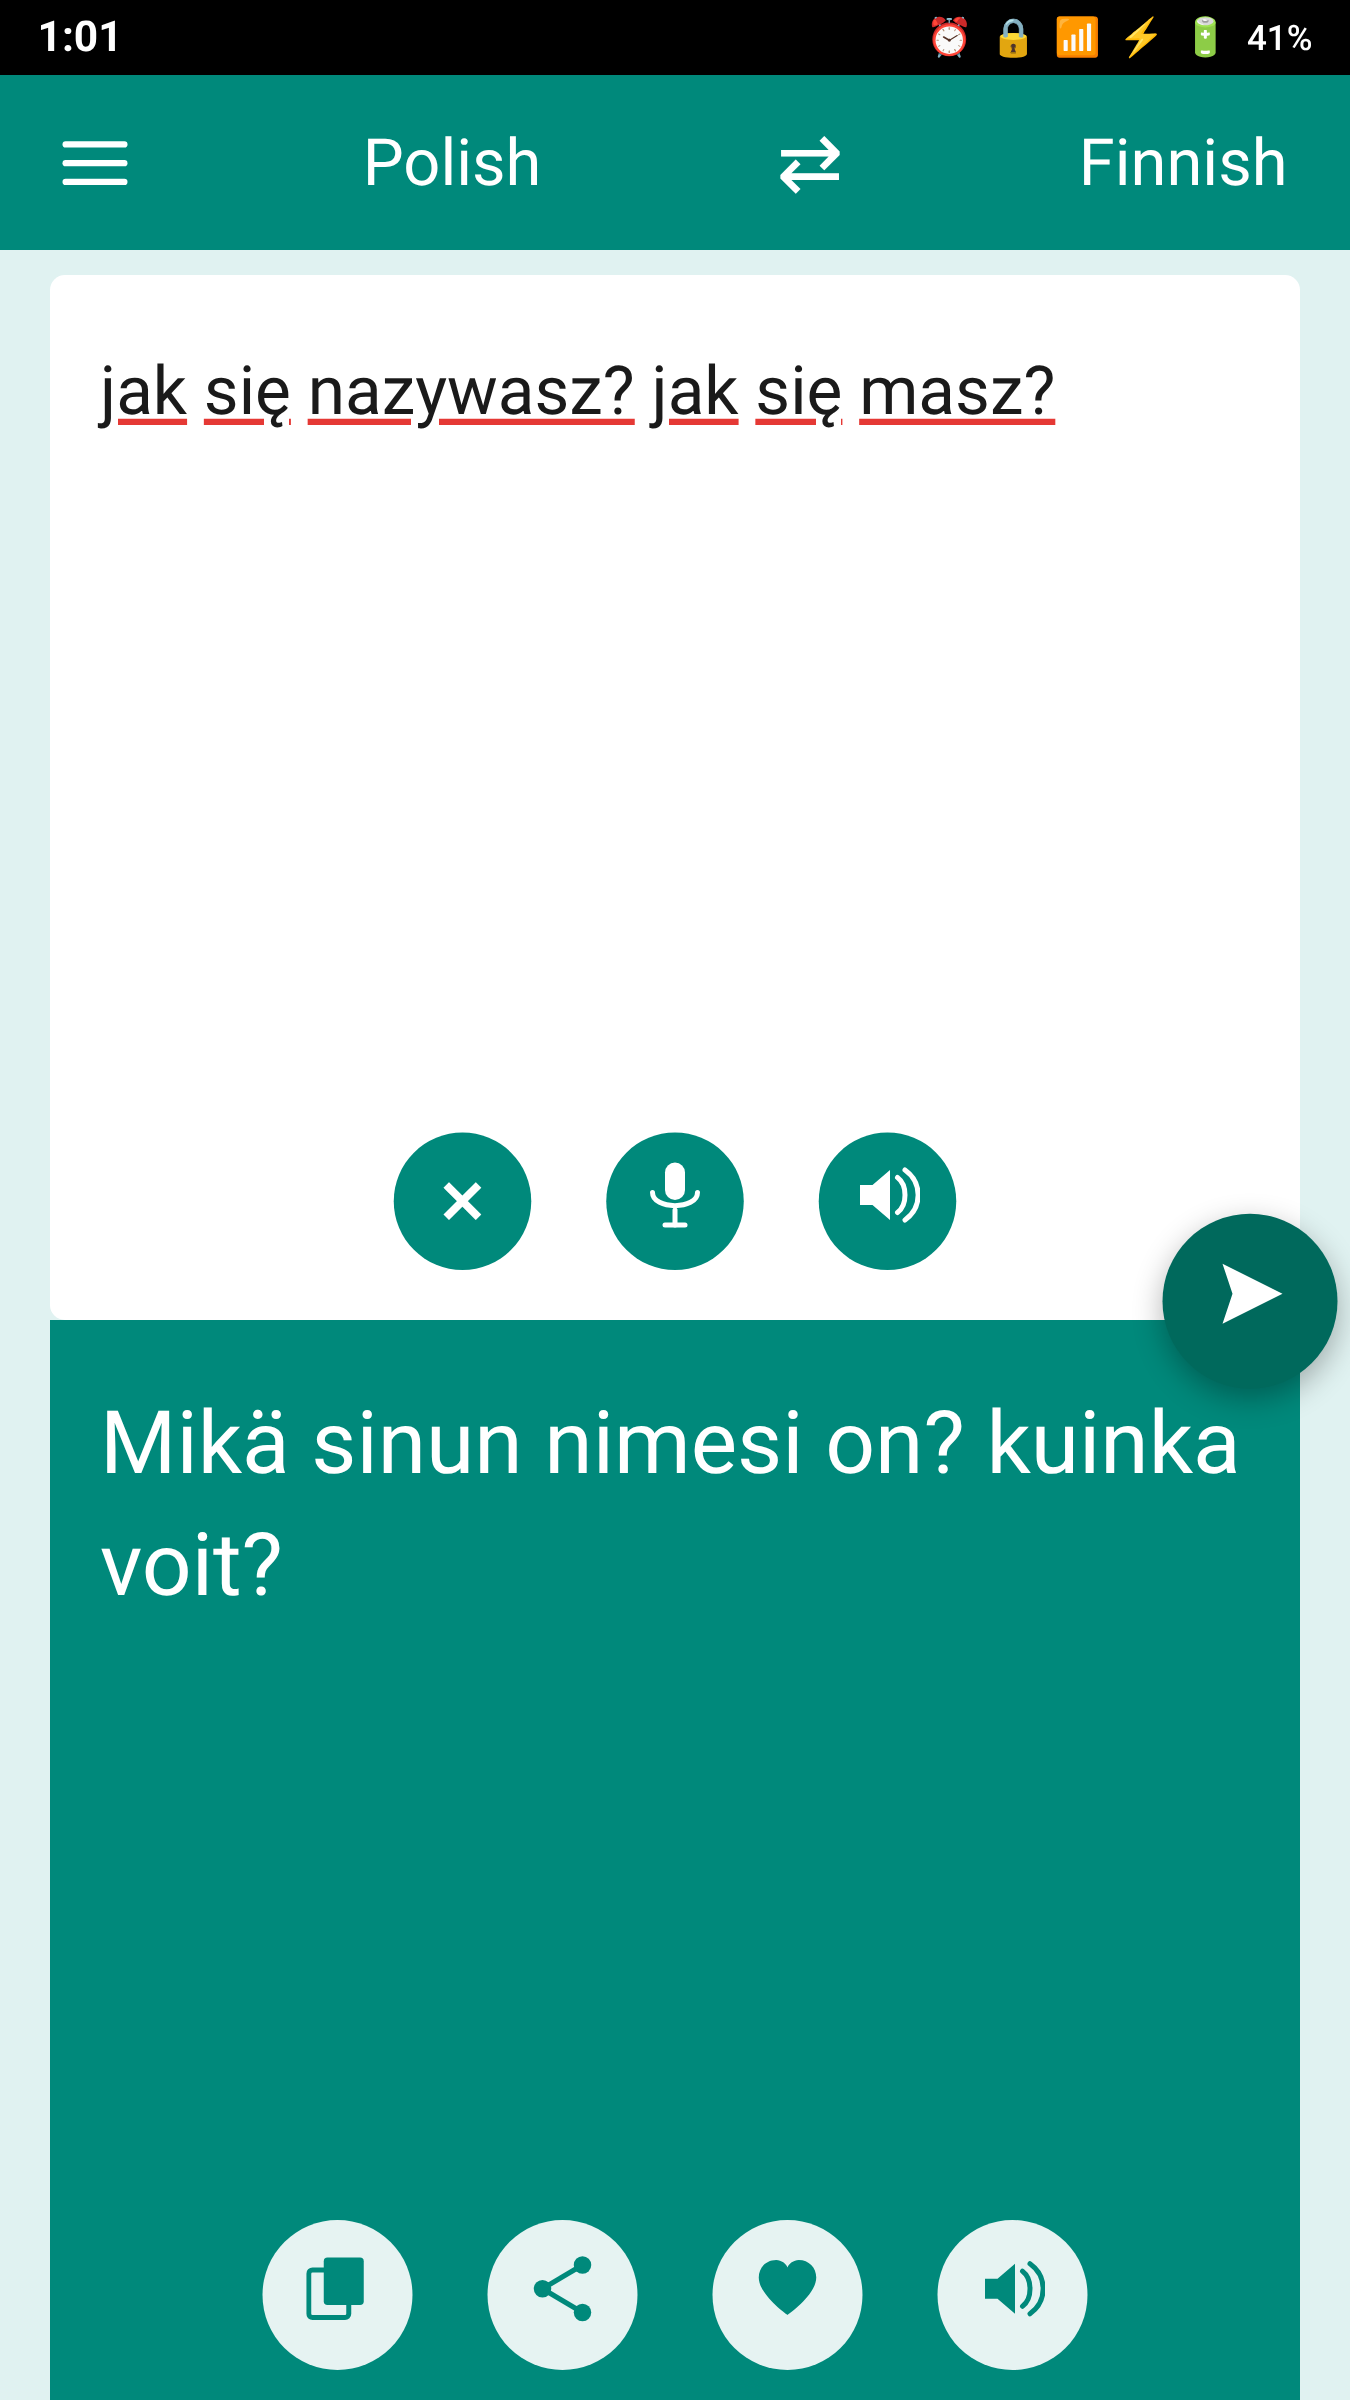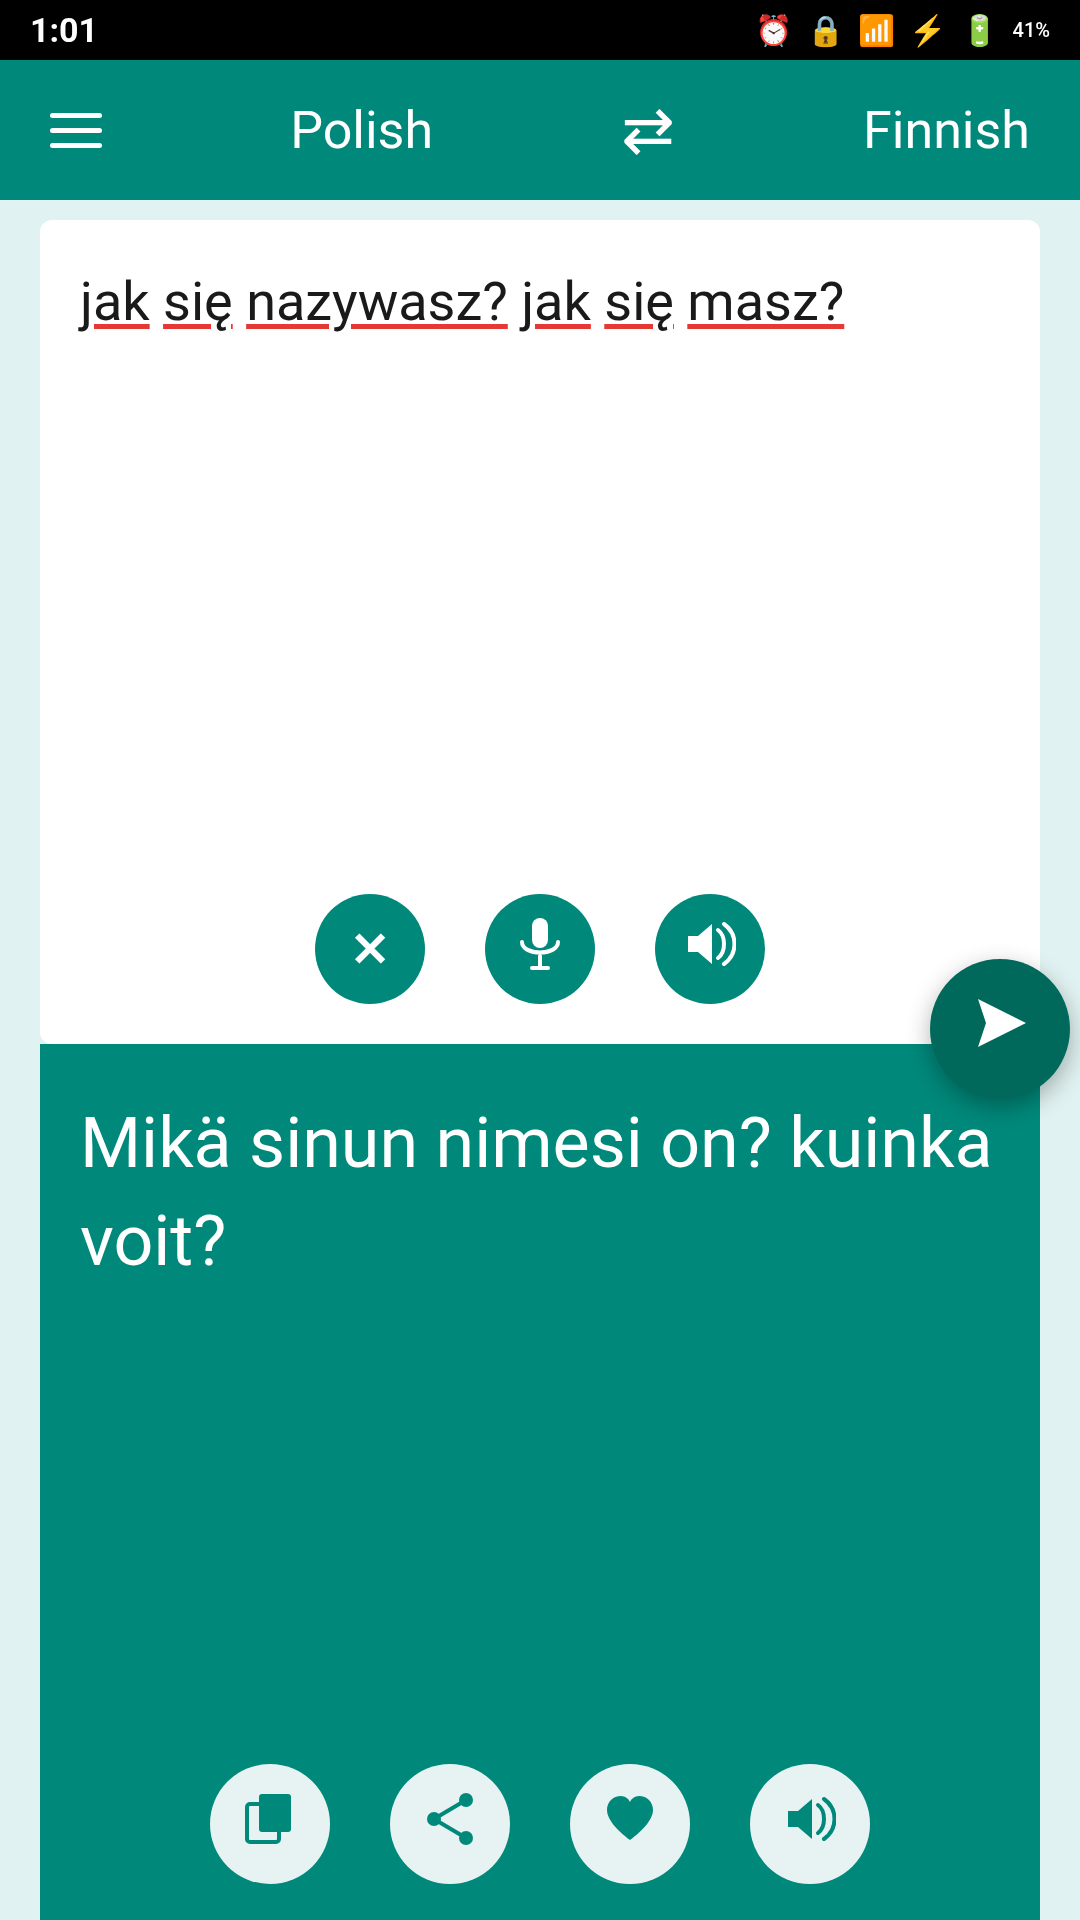"41%" .battery-text { font-size: 20px -> 28px }
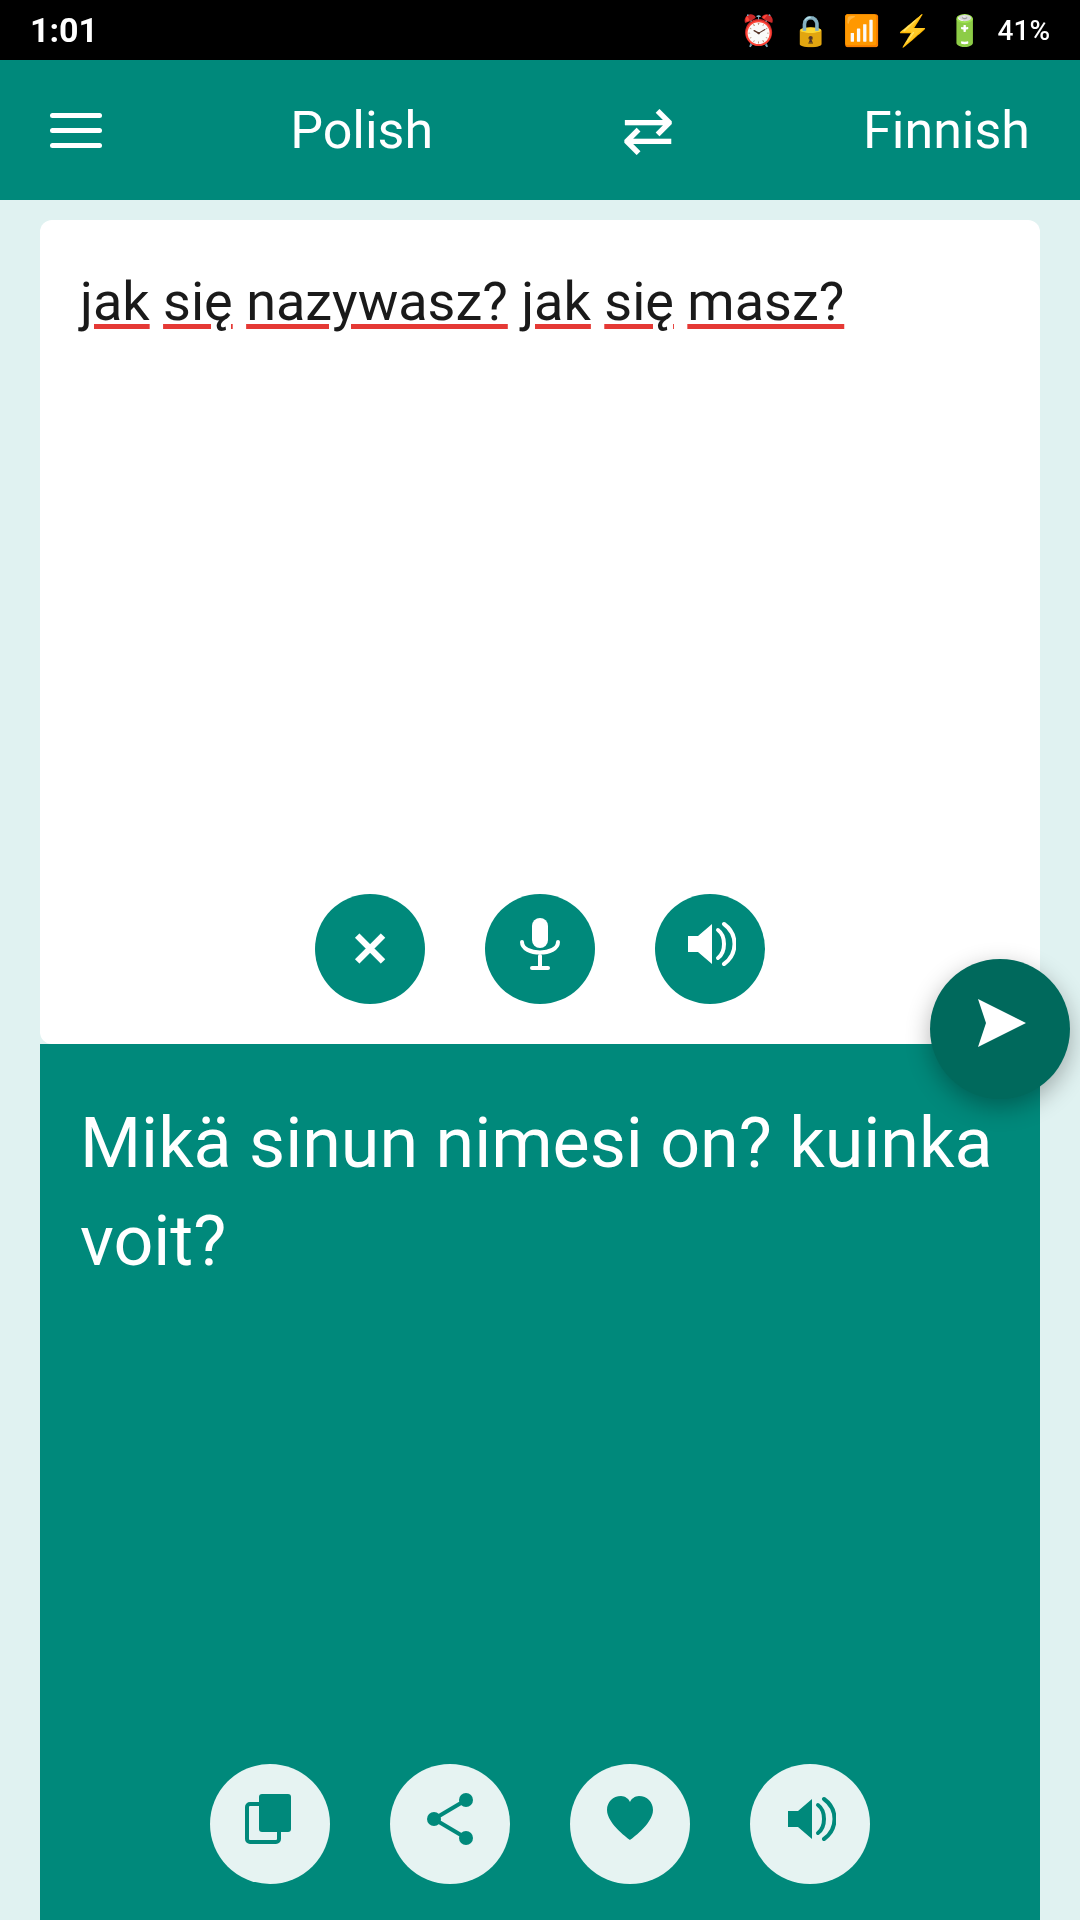"jak się nazywasz? jak się" .input-section { padding: 44px 40px 30px 40px -> 56px 40px 30px 40px }
